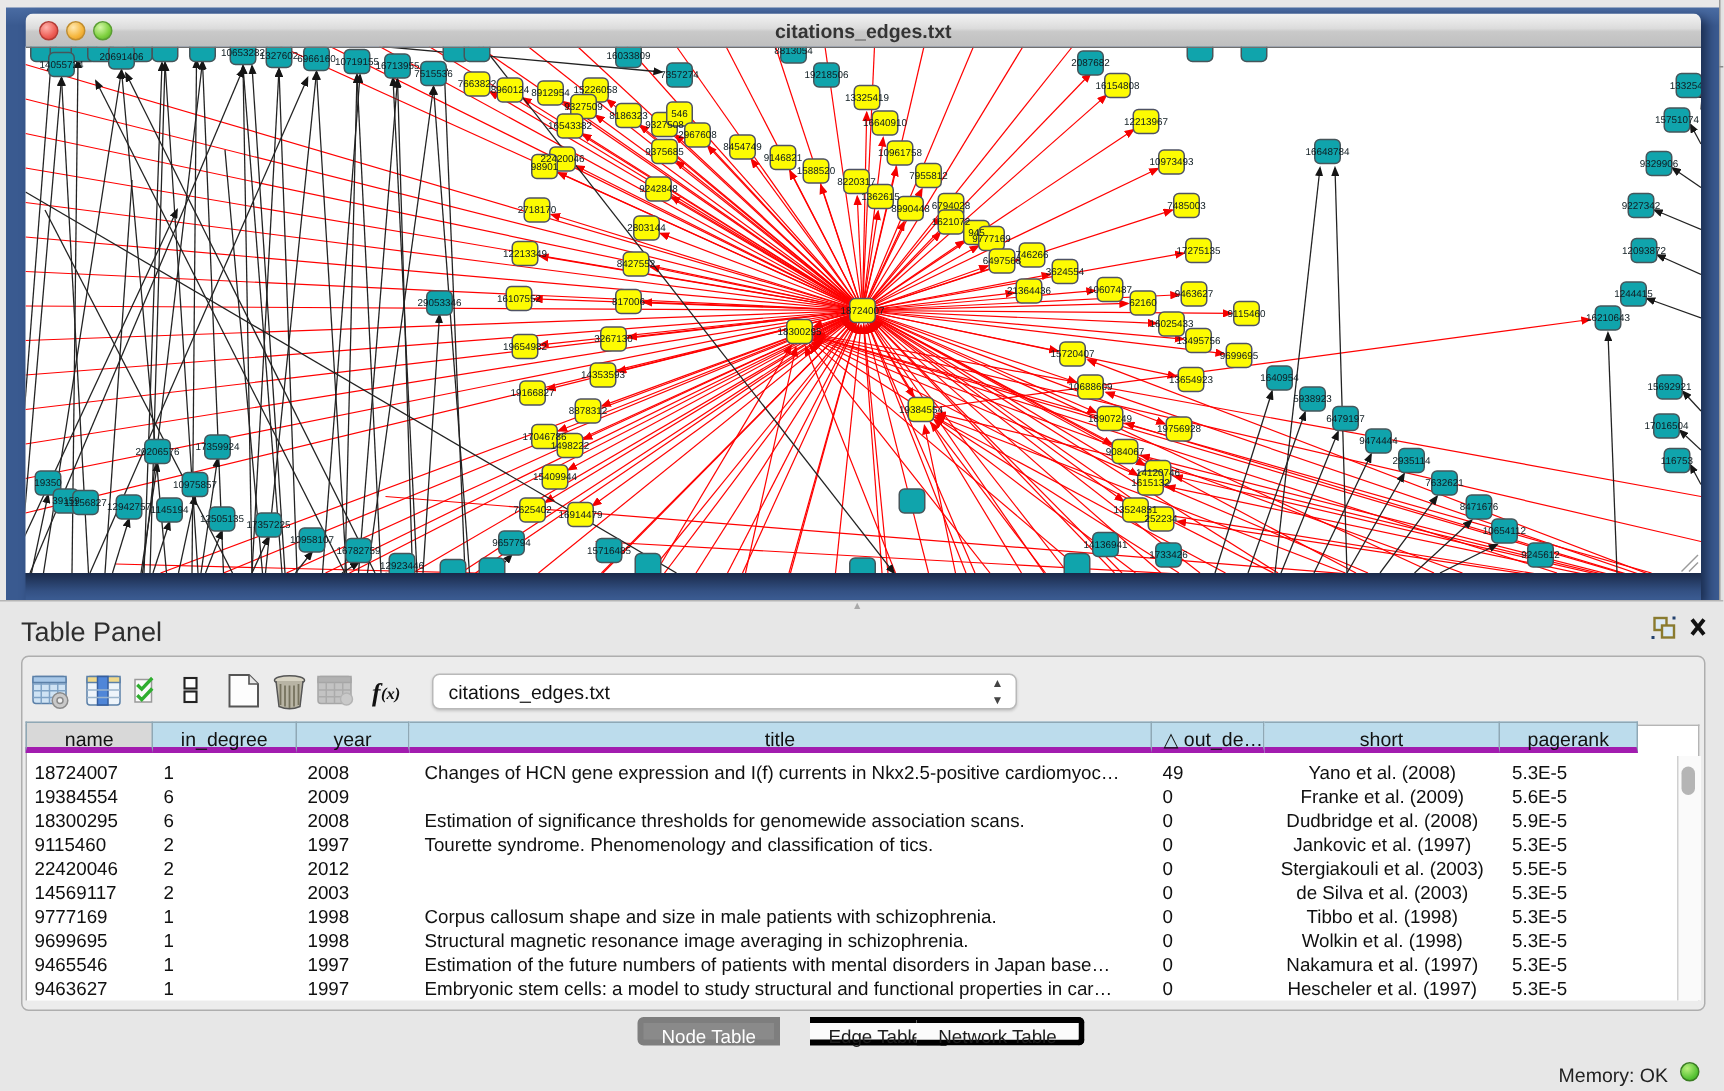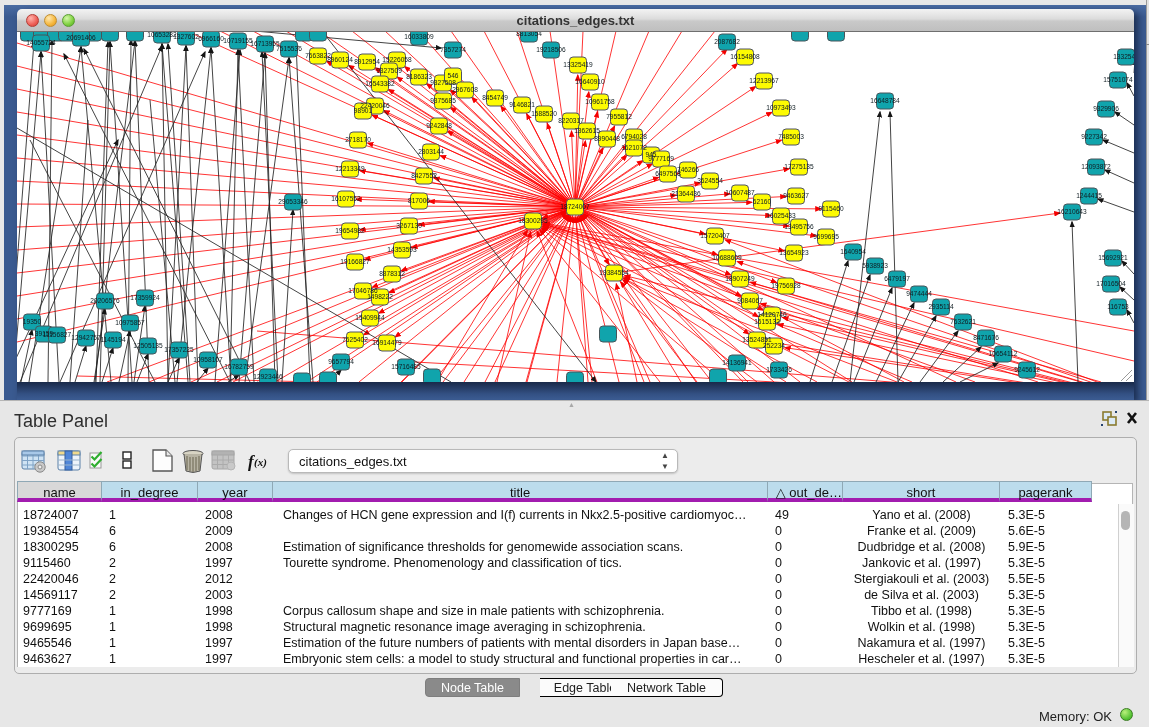"Node Table" .tab { border: 1px solid #000000 -> 4px solid #000000 }
